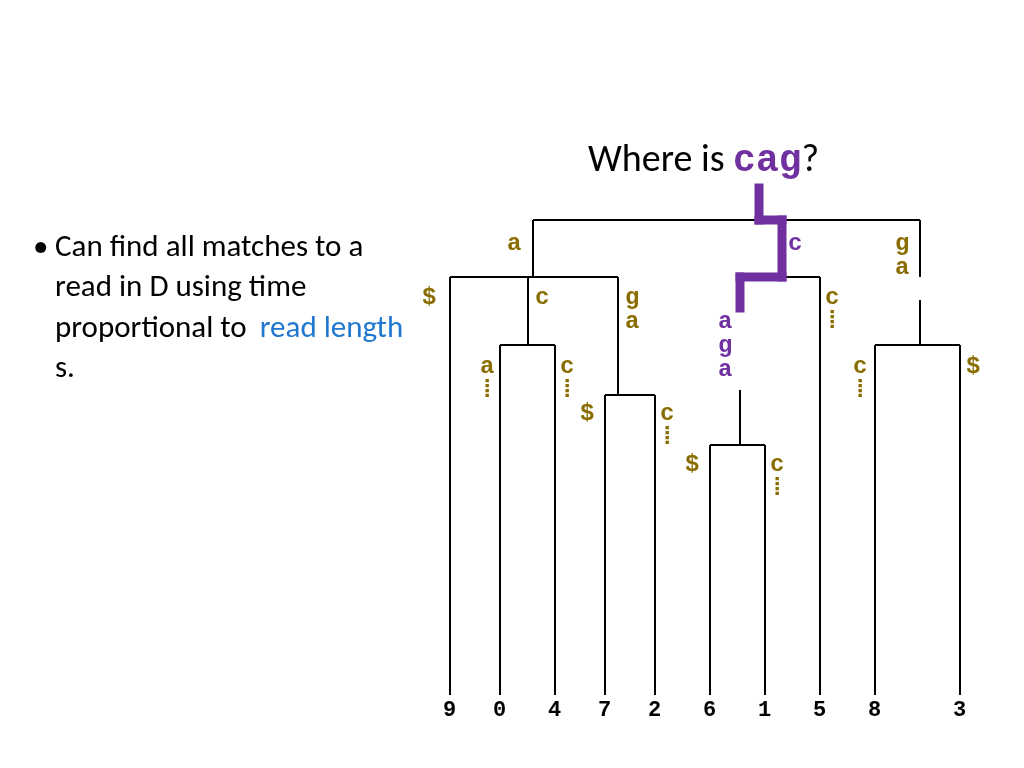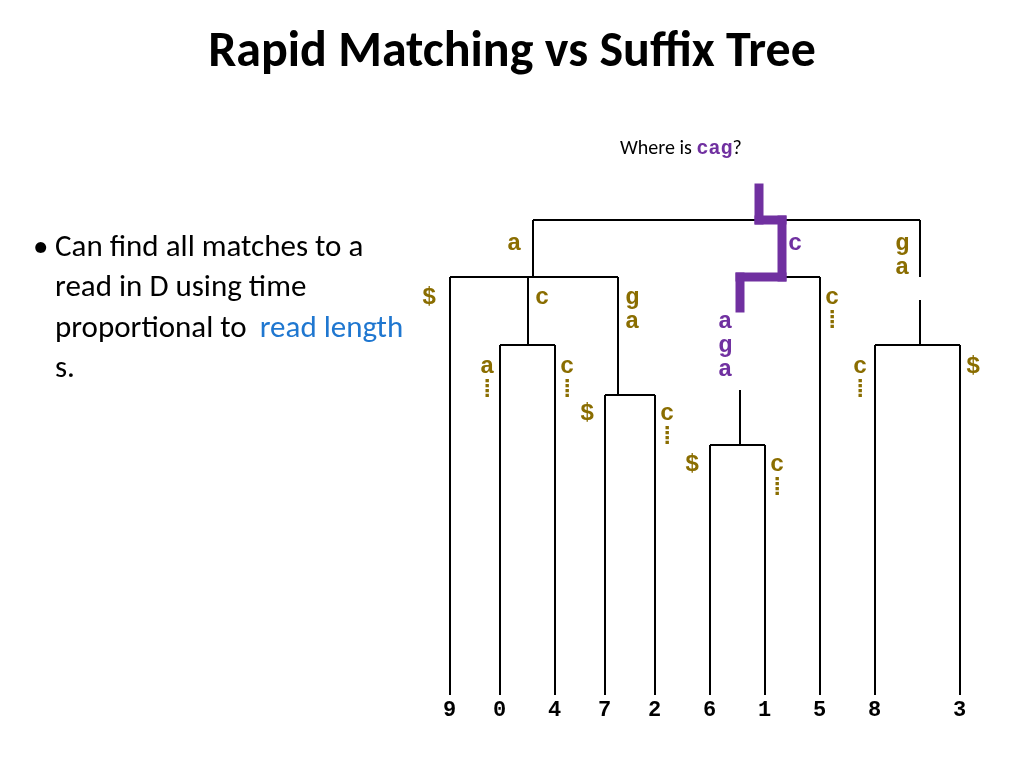"Rapid Matching vs Suffix Tree" div.title { html: <div>Rapid Matching vs Suffix Tree</div> -> none }
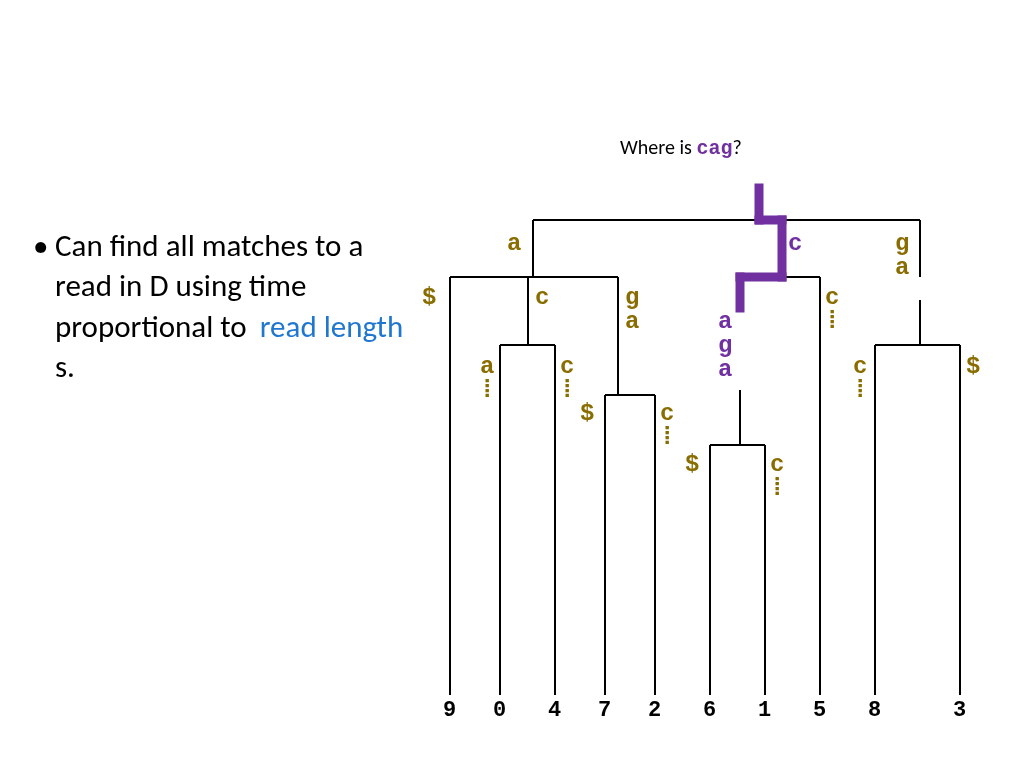"Where is cag?" .query { font-size: 20px -> 38px; left: 620px -> 588px }
